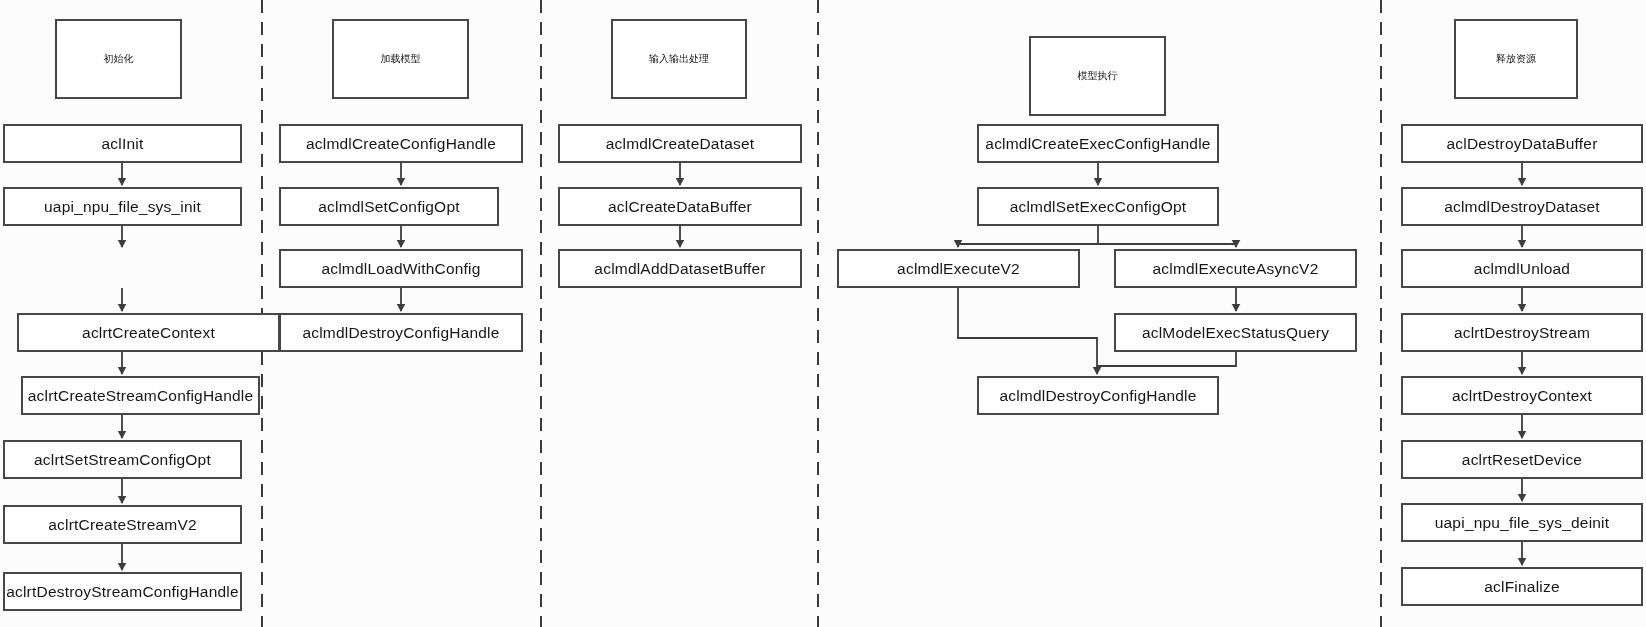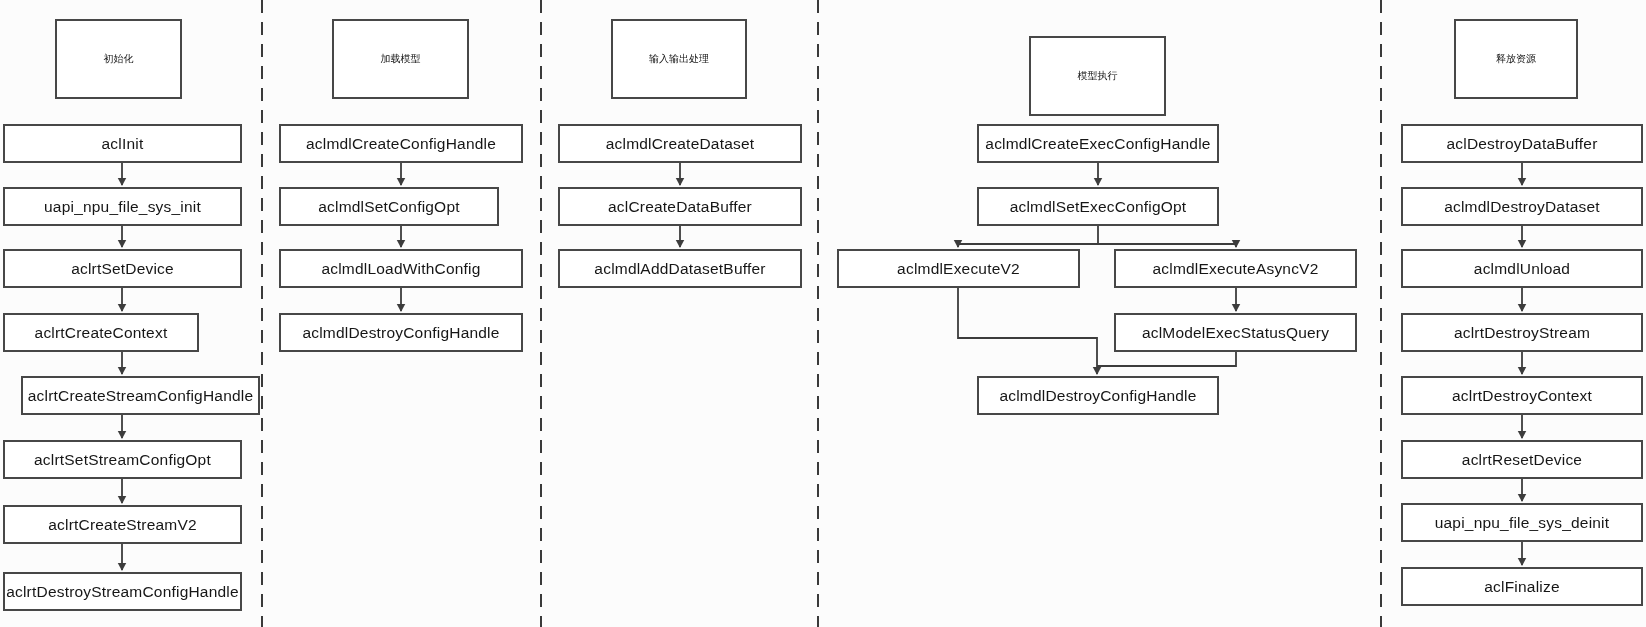"aclrtSetDevice" div.box { html: <div>aclrtSetDevice</div> -> none }
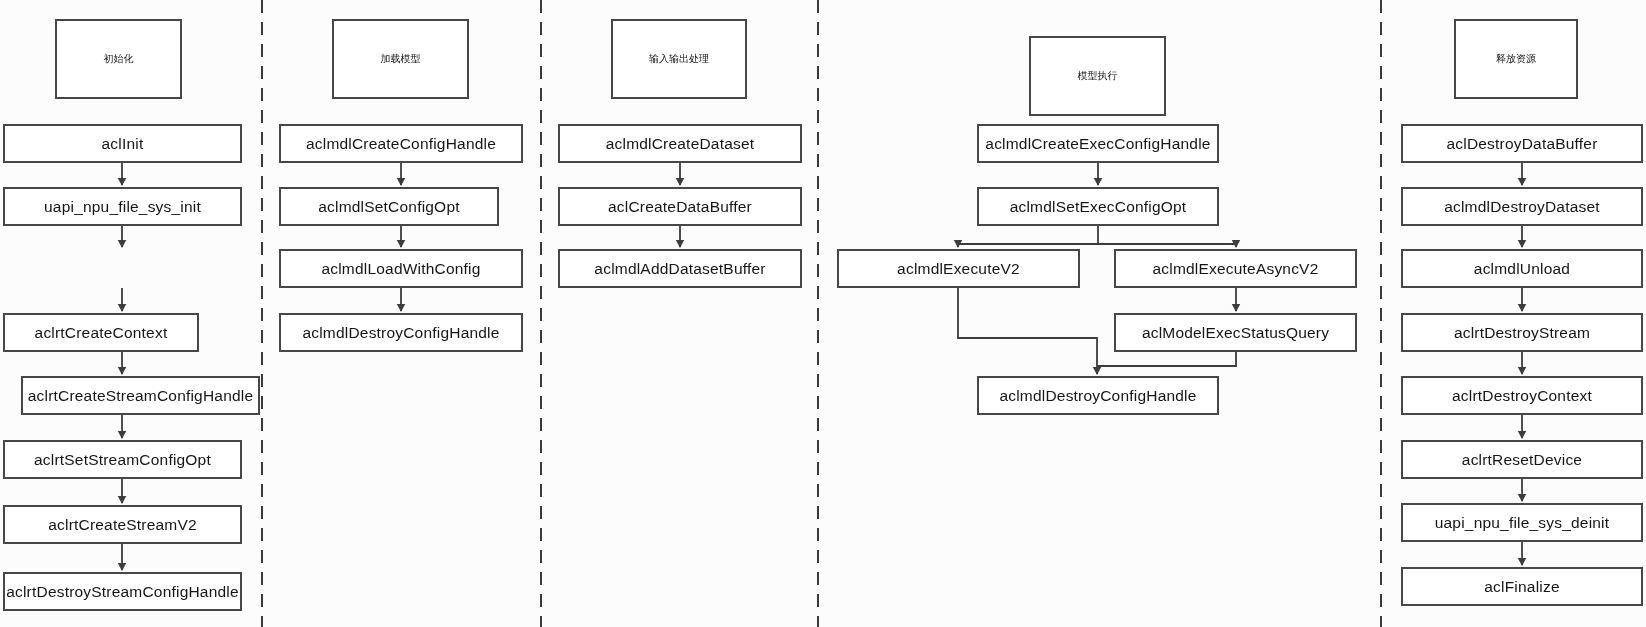"aclrtCreateContext" div.box { left: 3px -> 17px; width: 196px -> 263px }
